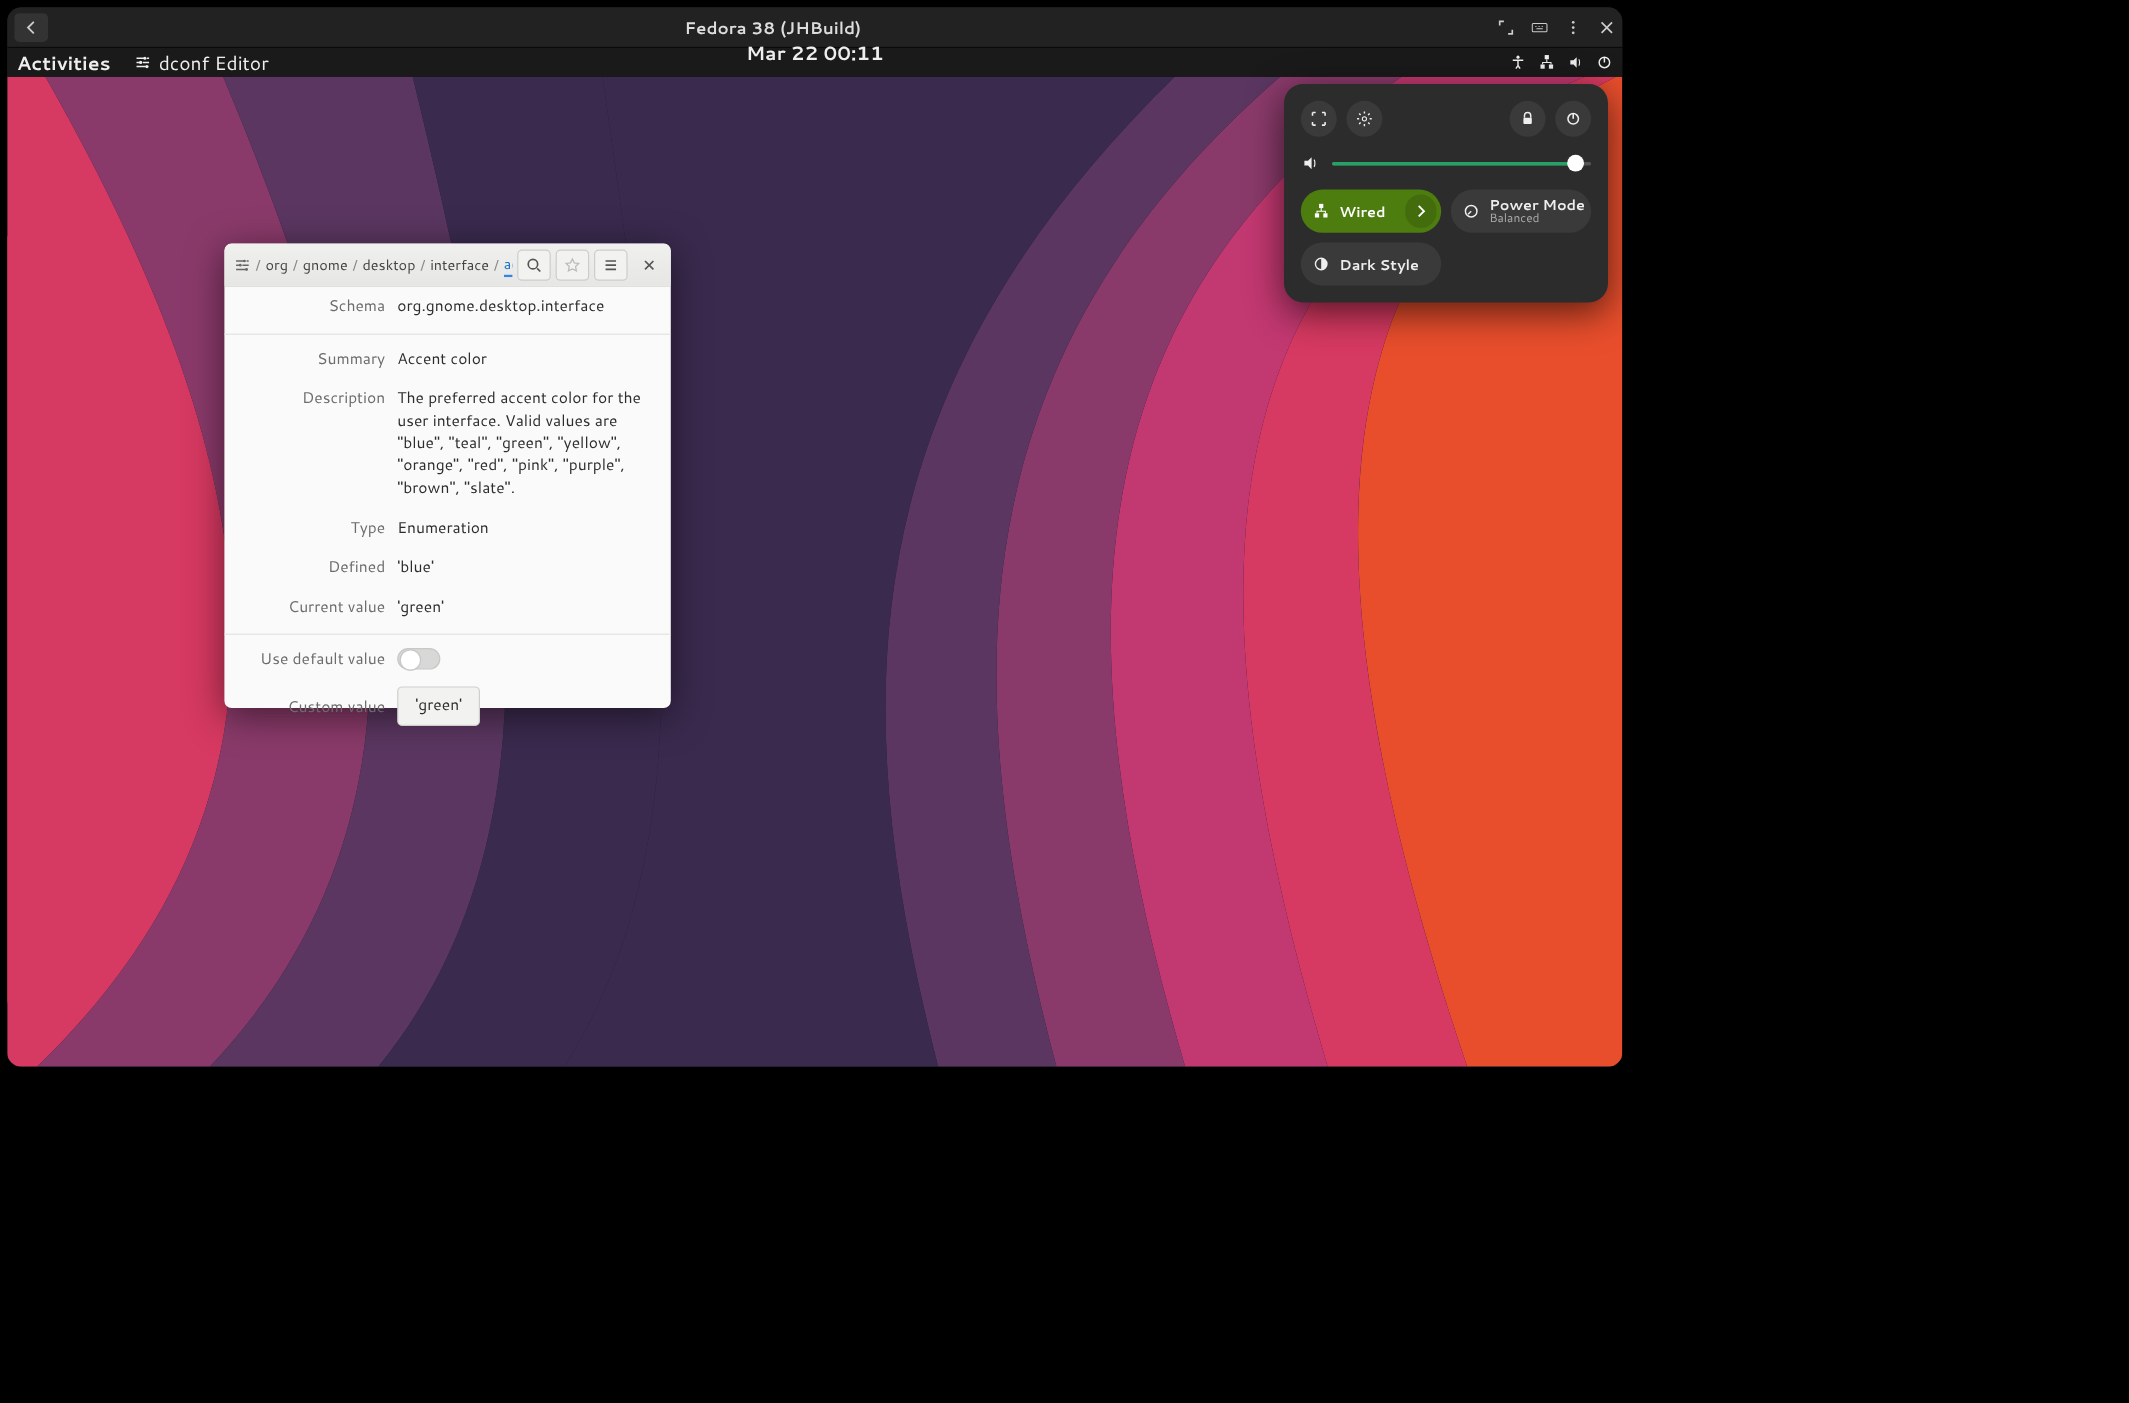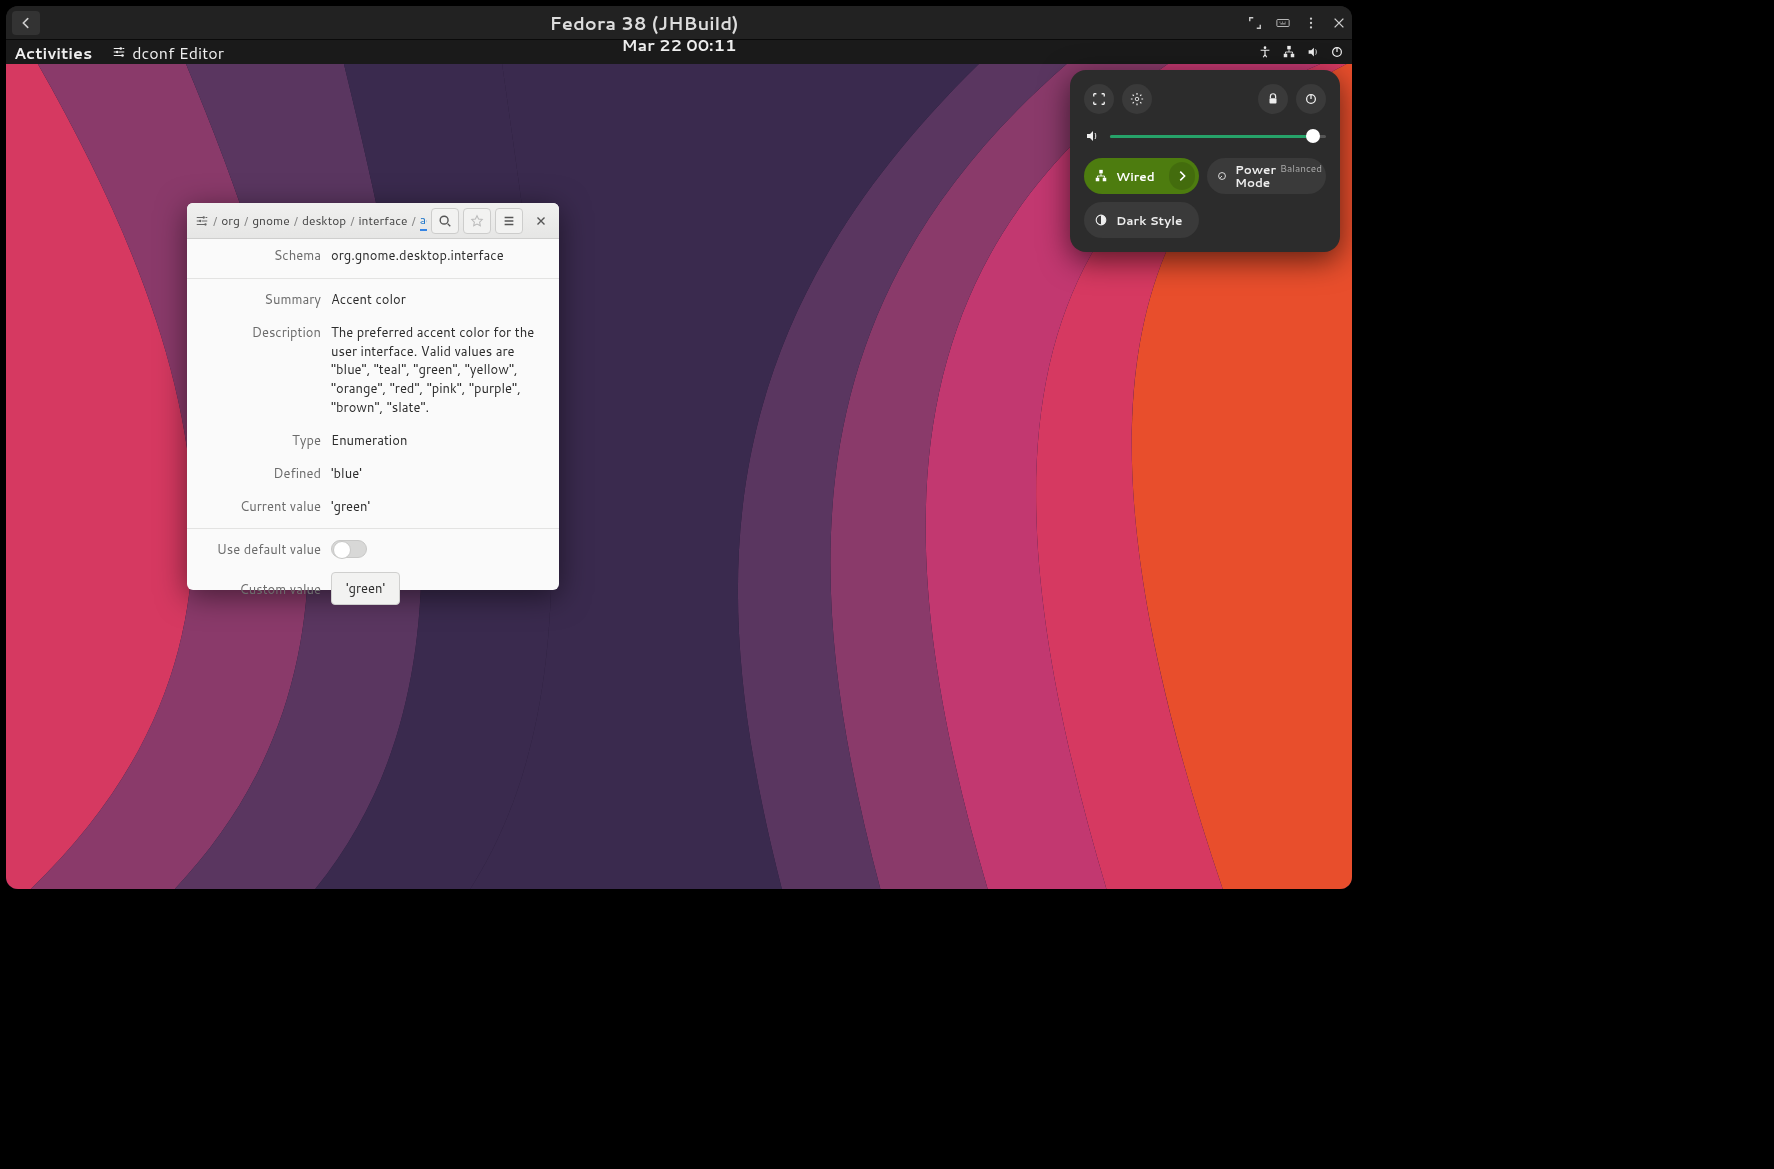"Fedora 38 (JHBuild)" .titlebar .title { font-size: 18px -> 14px }
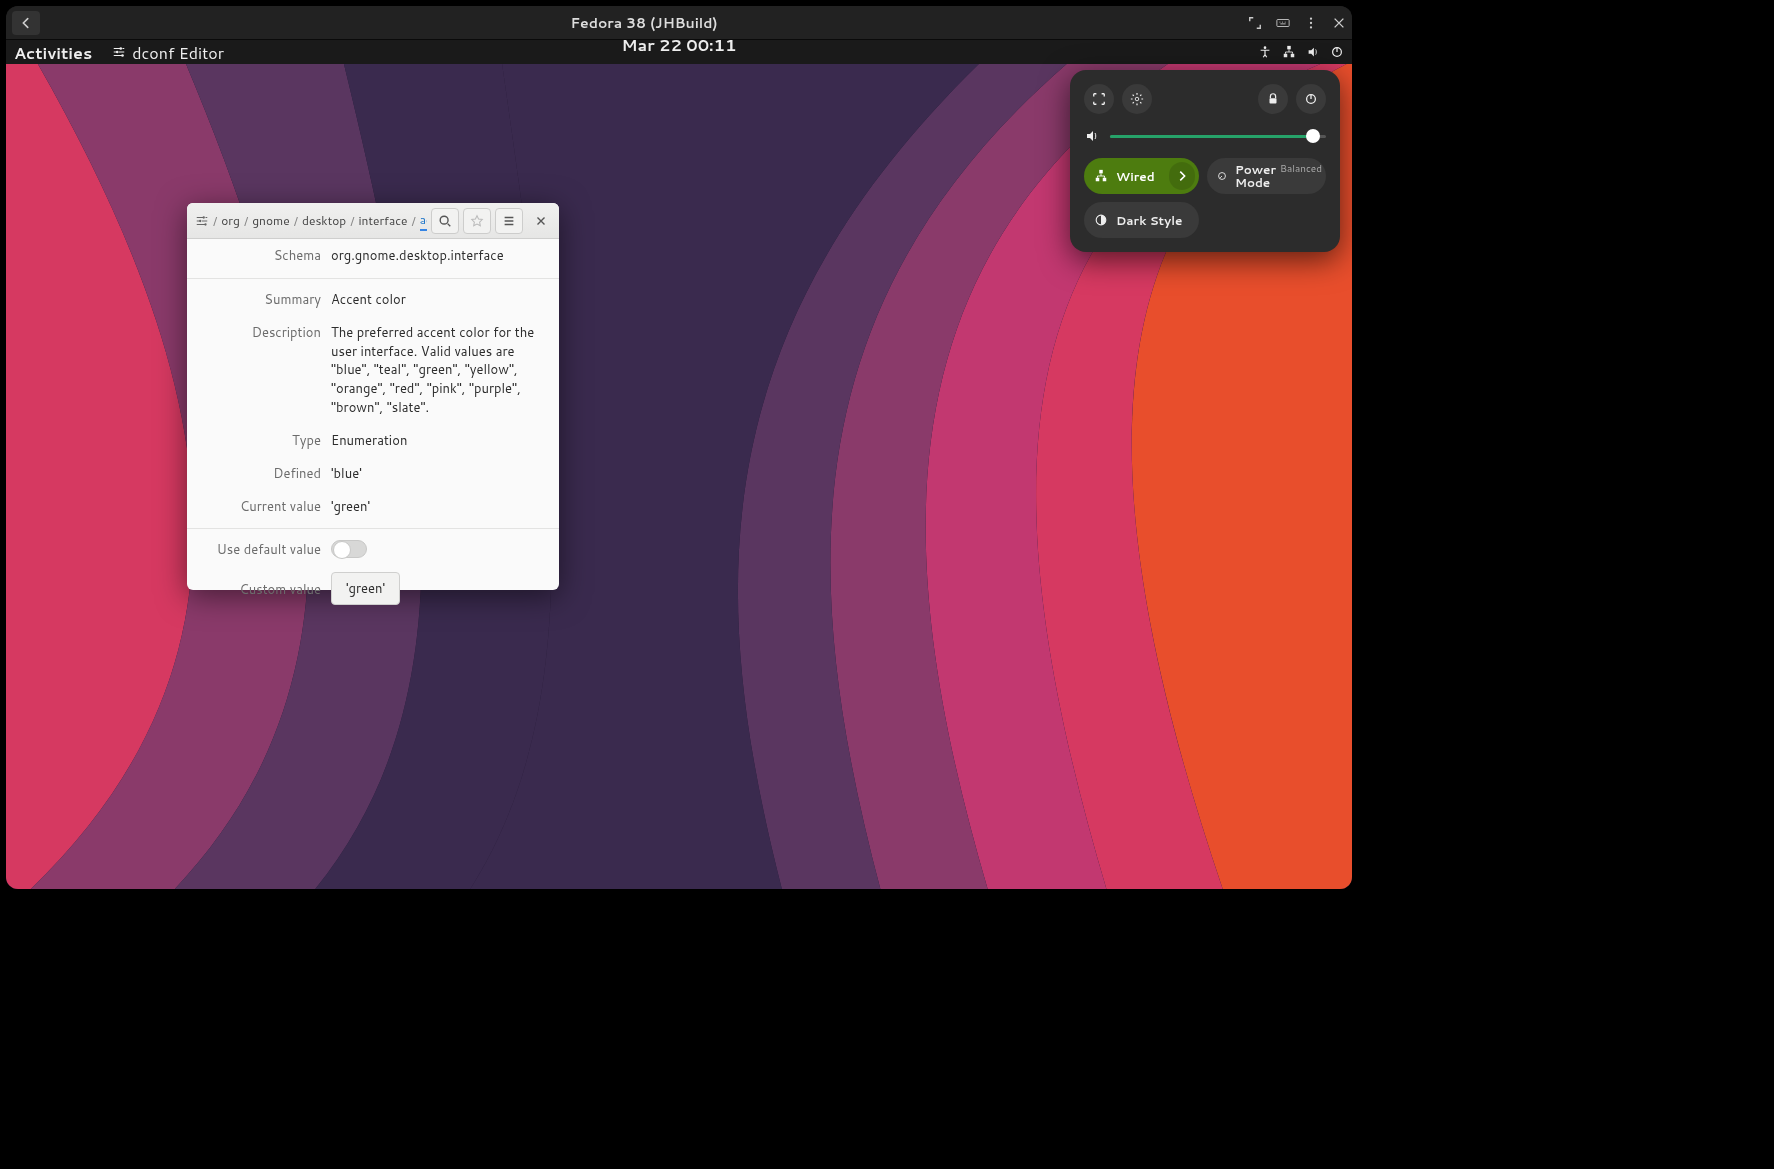"Power Mode" .tile .texts { flex-direction: row -> column }
